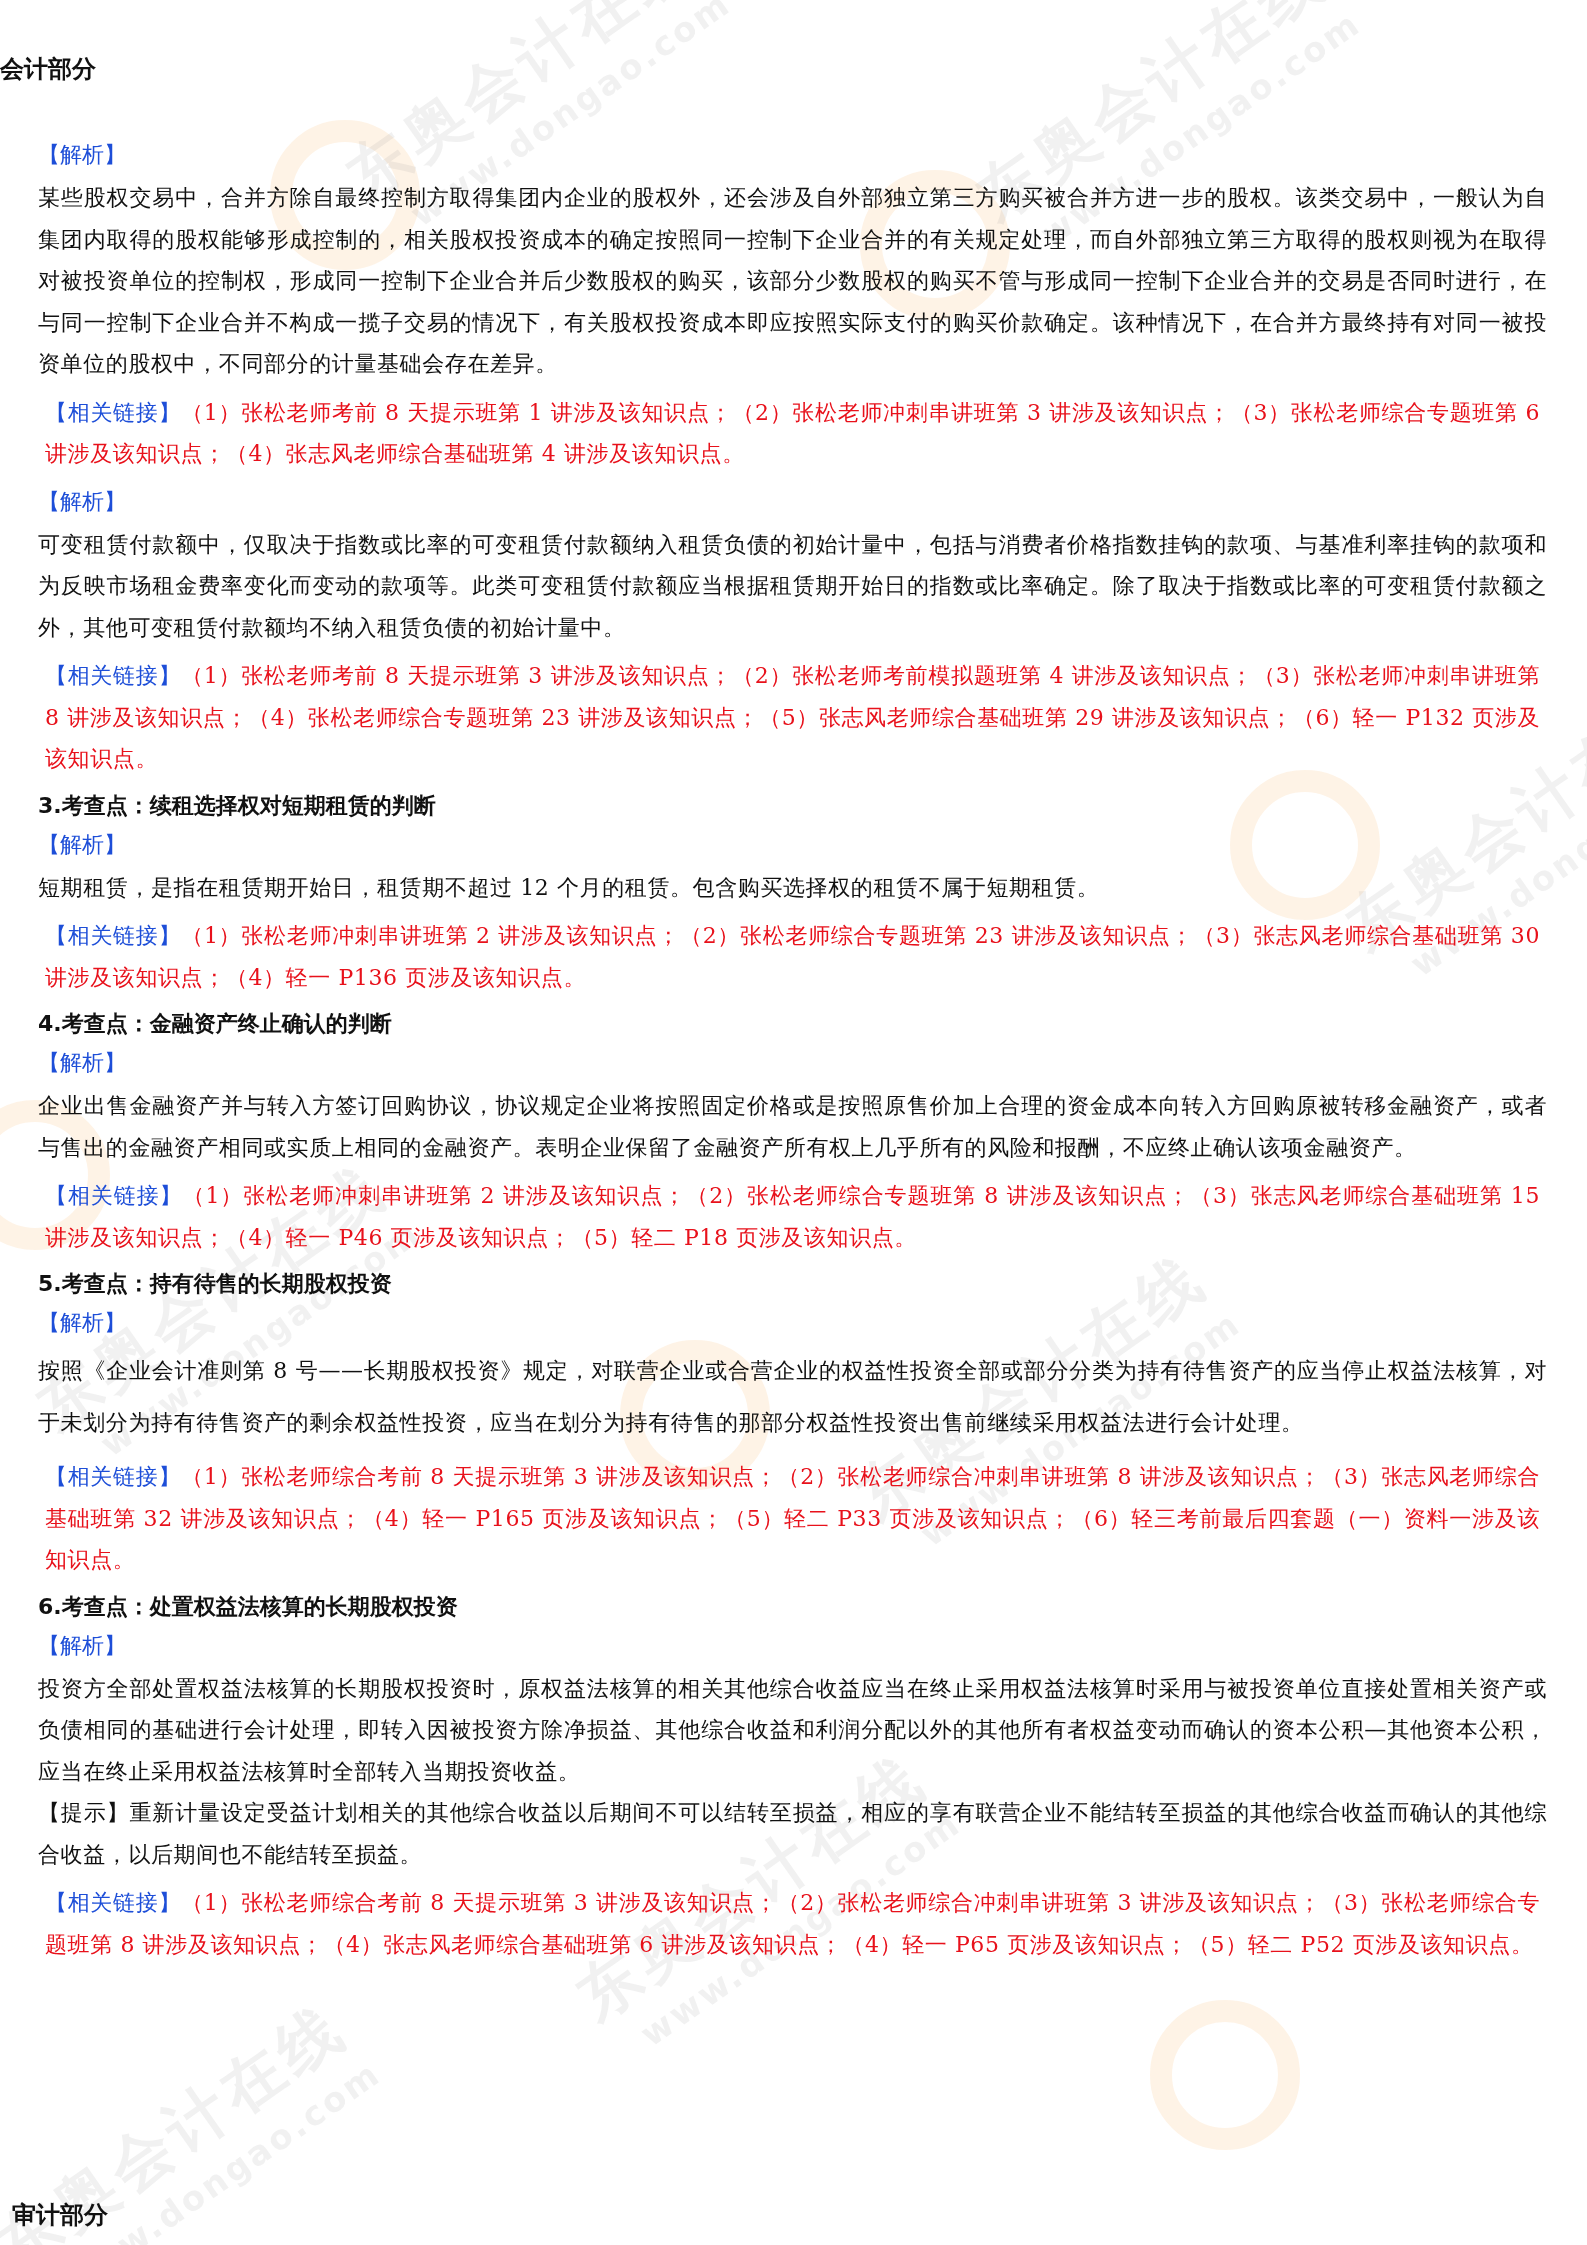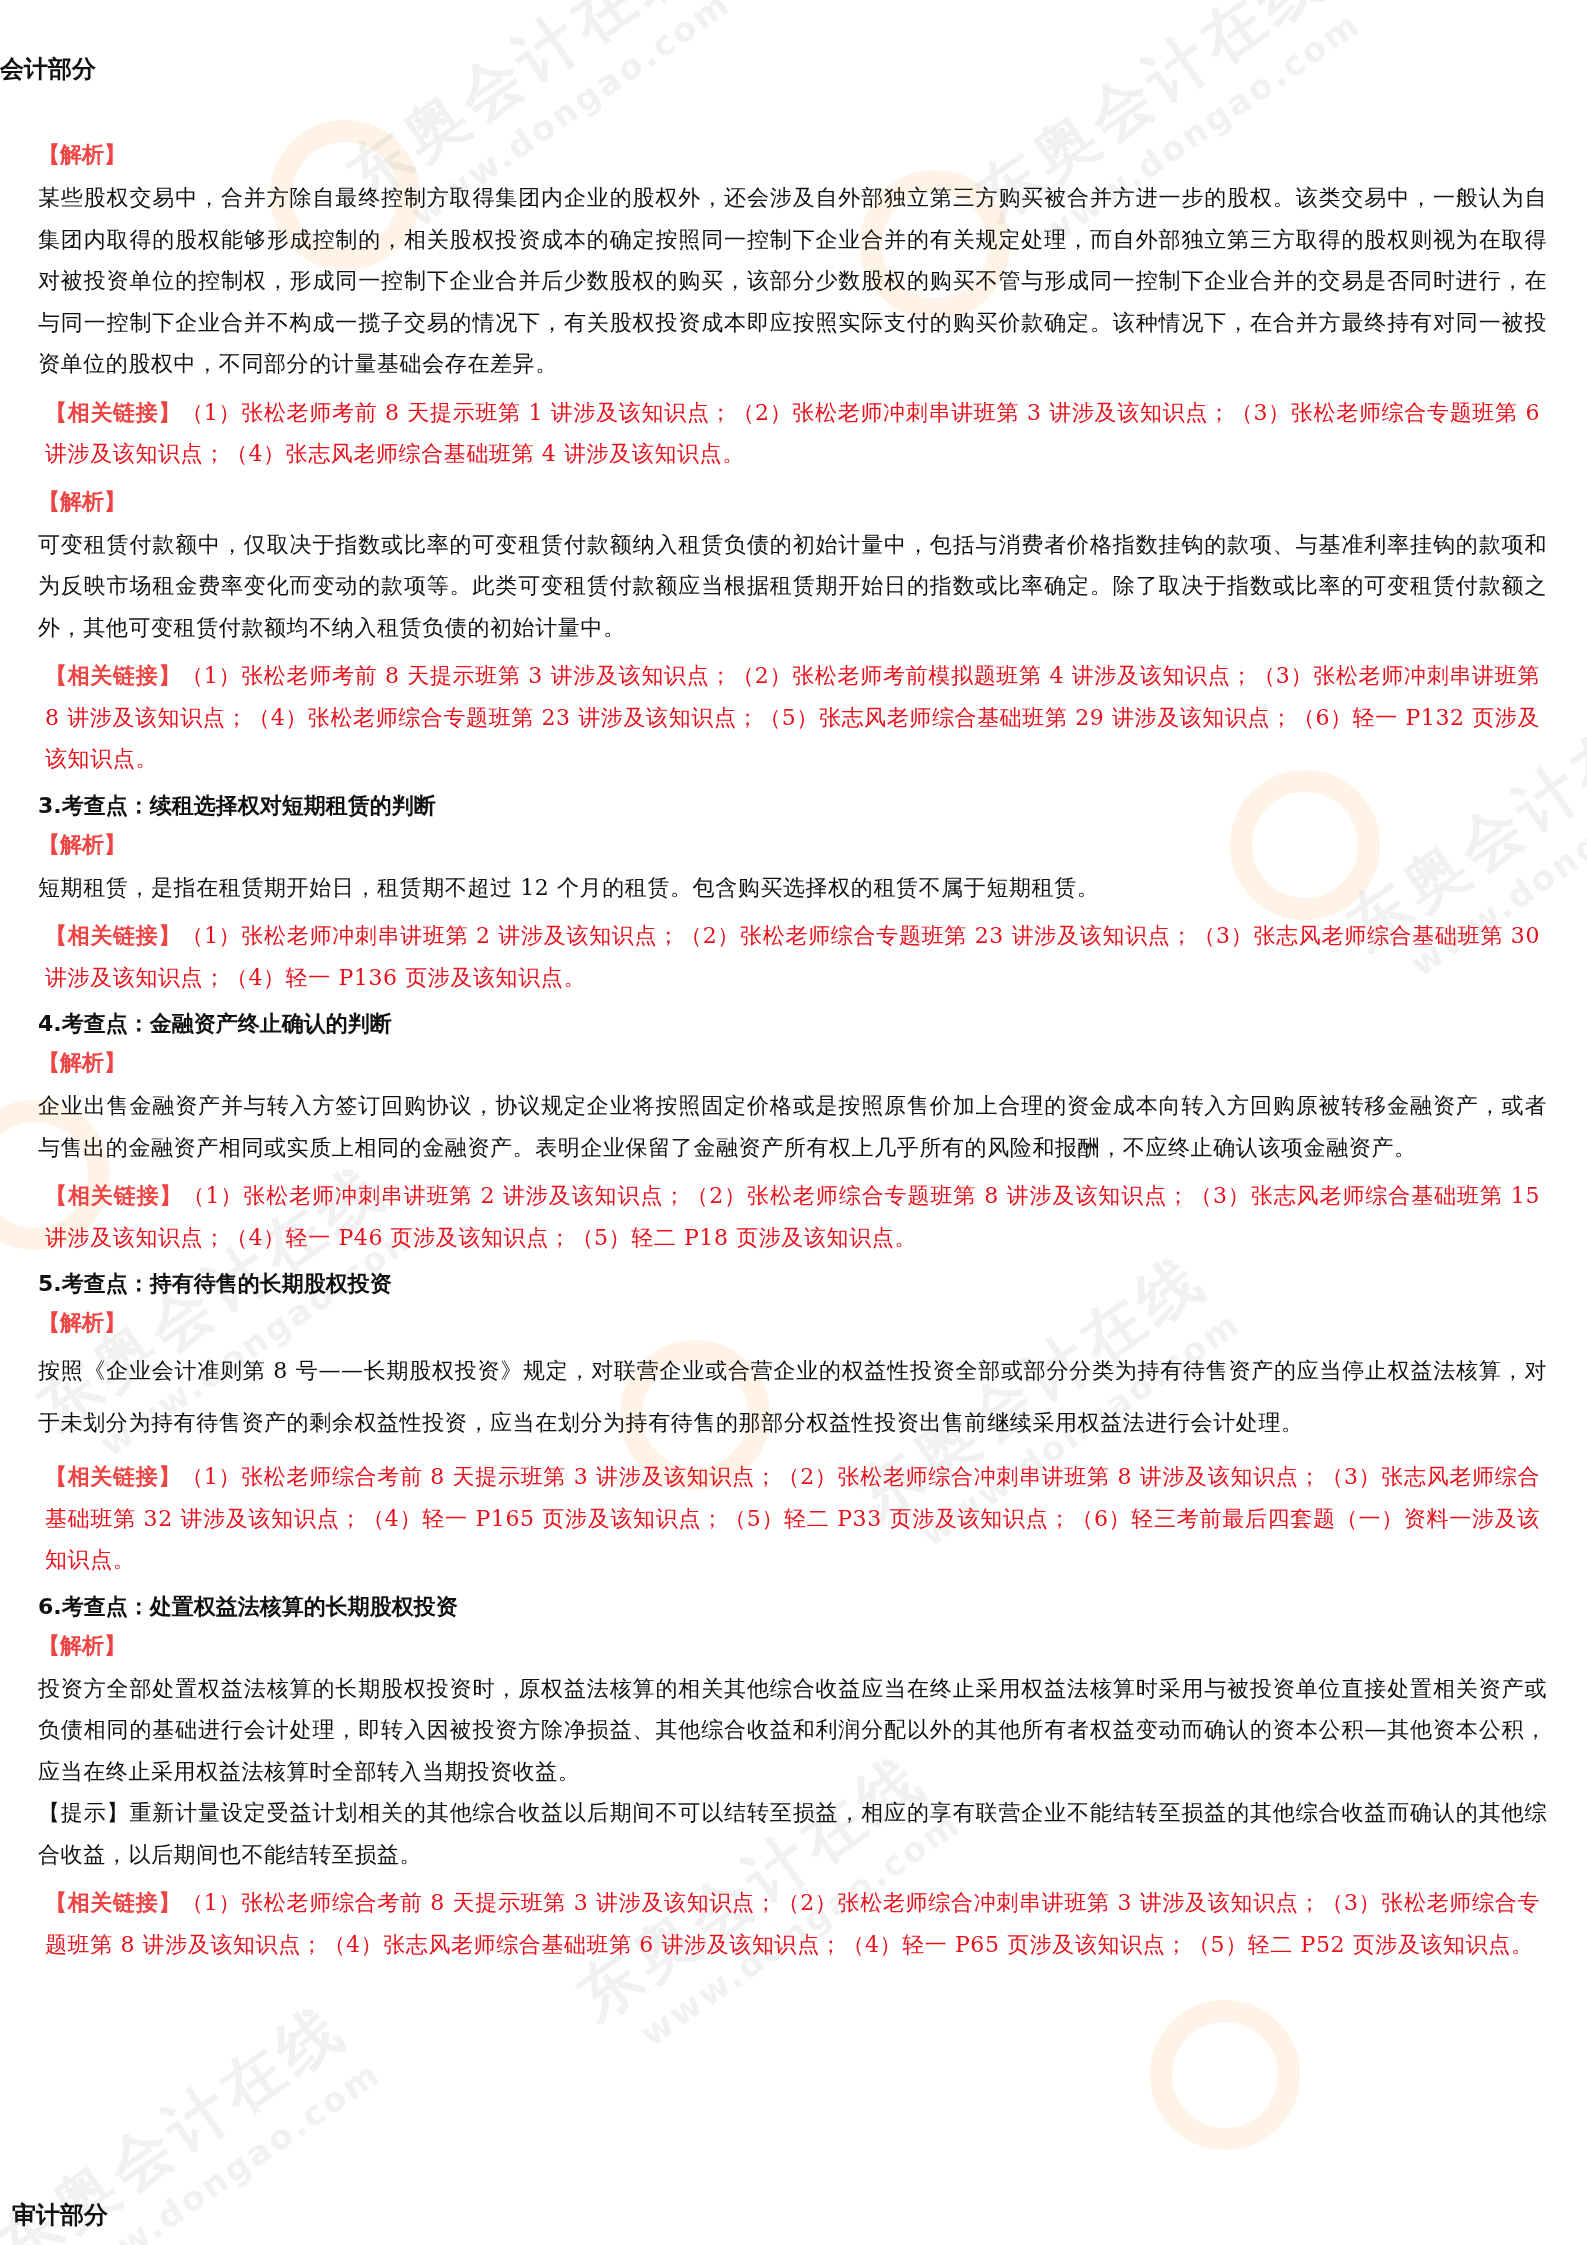"【解析】" .tag { color: #ef4444 -> #1d4ed8; font-weight: bold -> normal }
